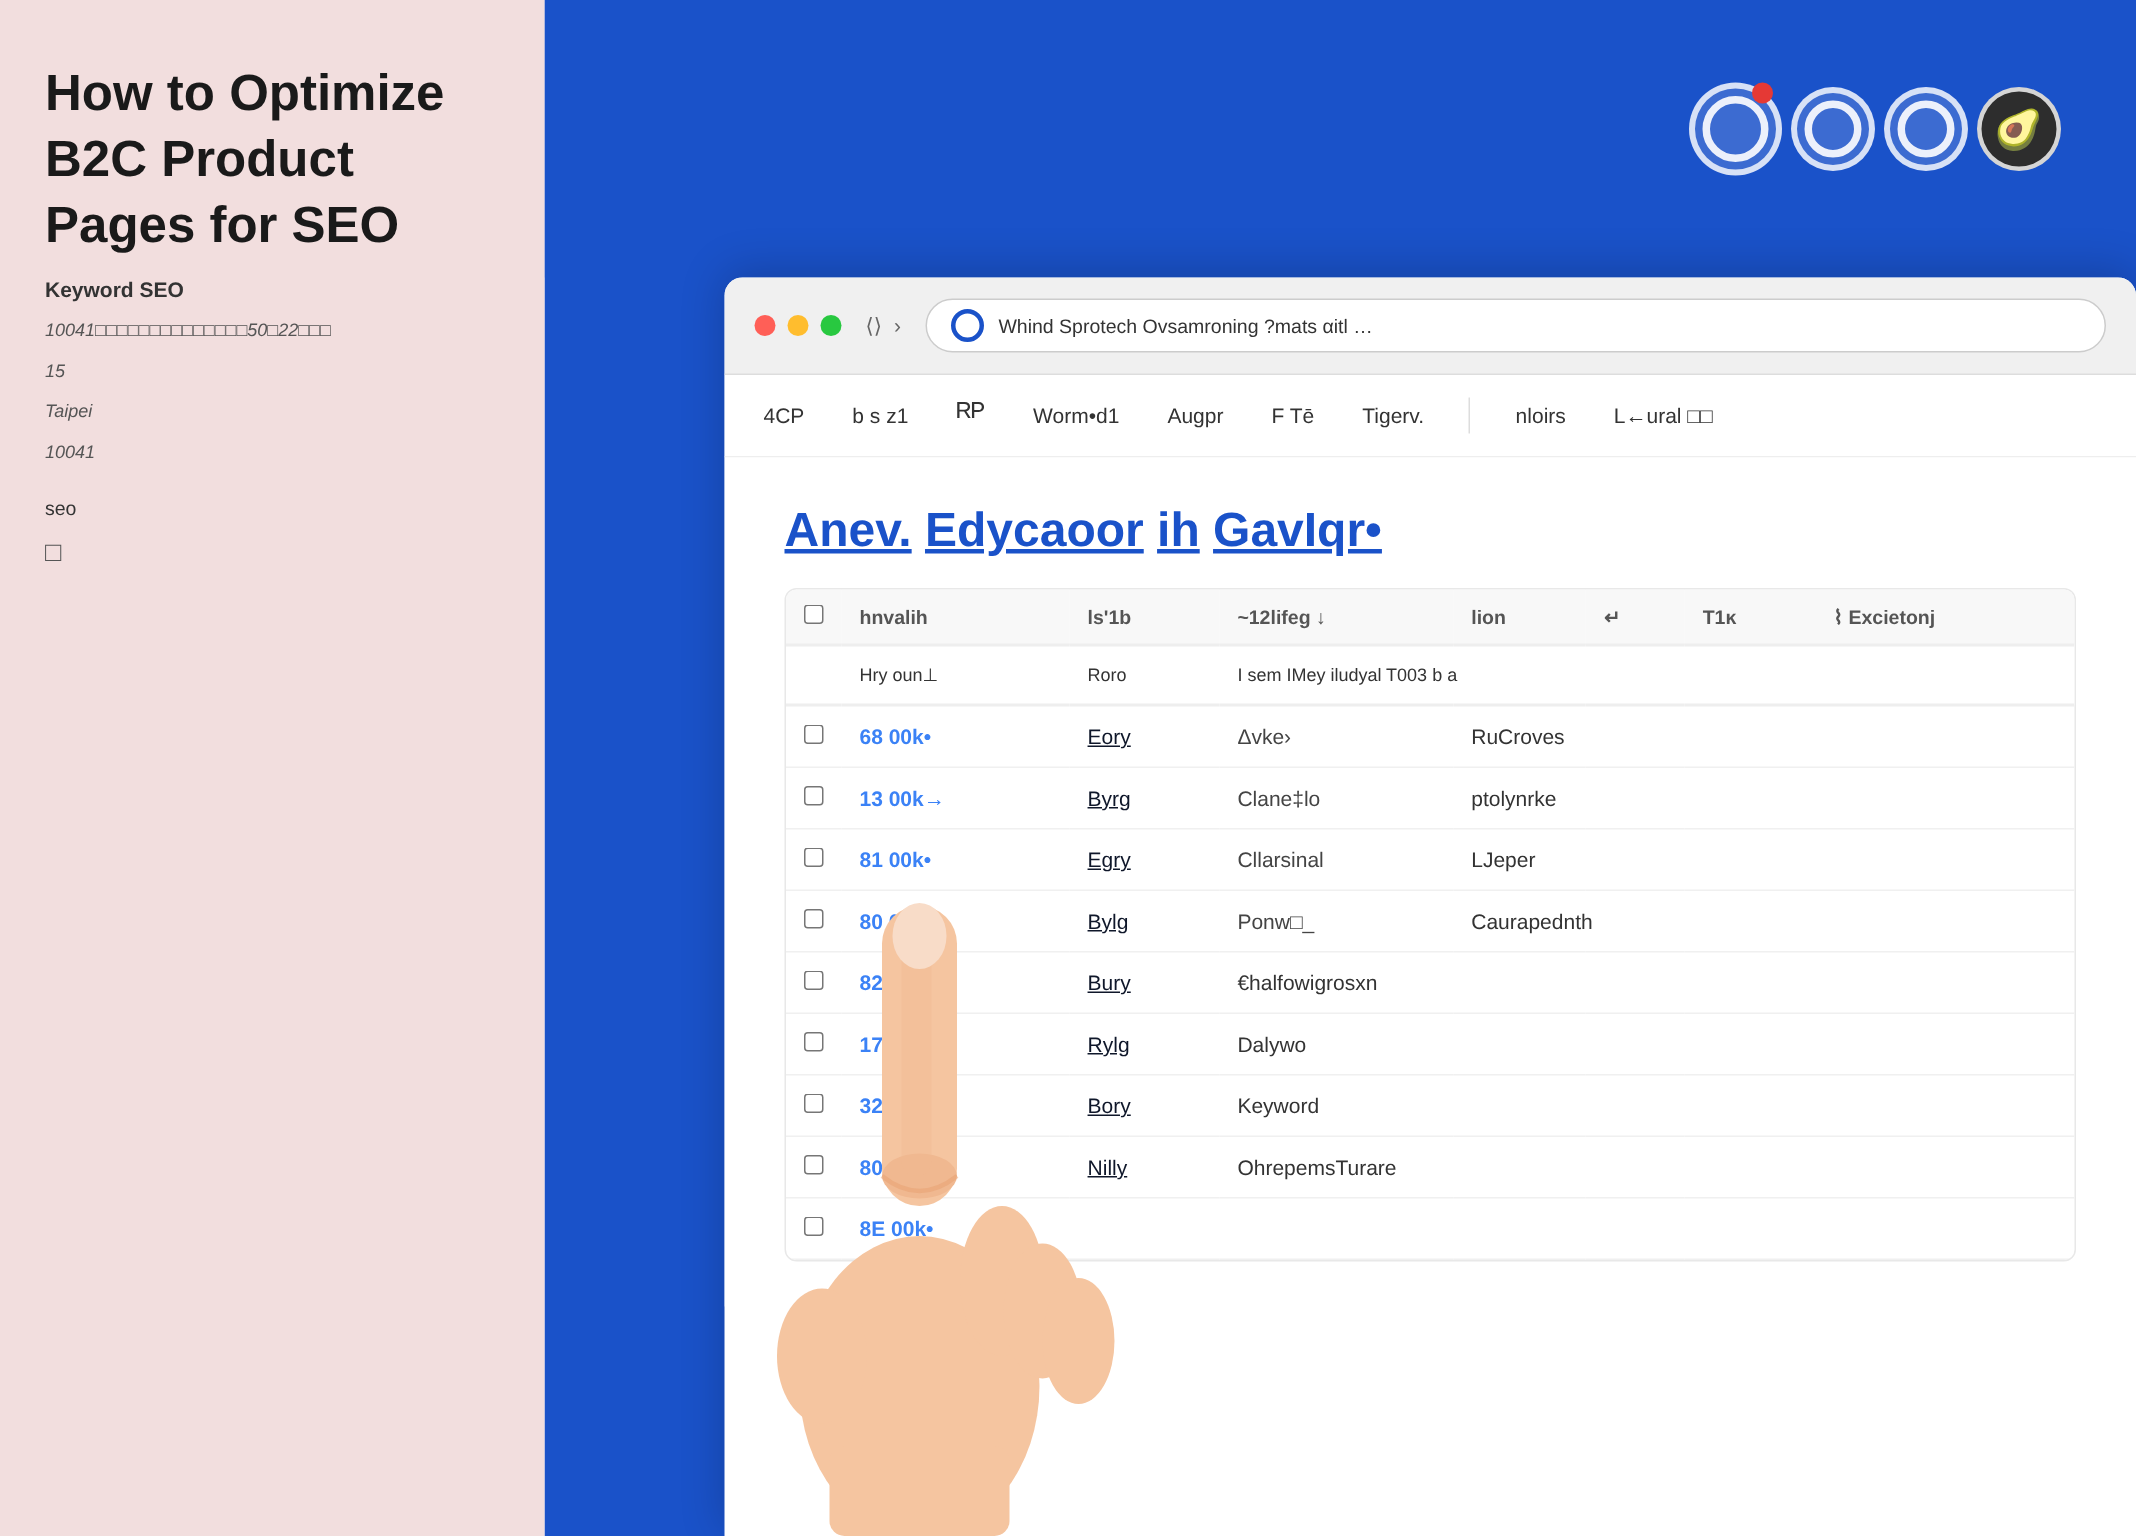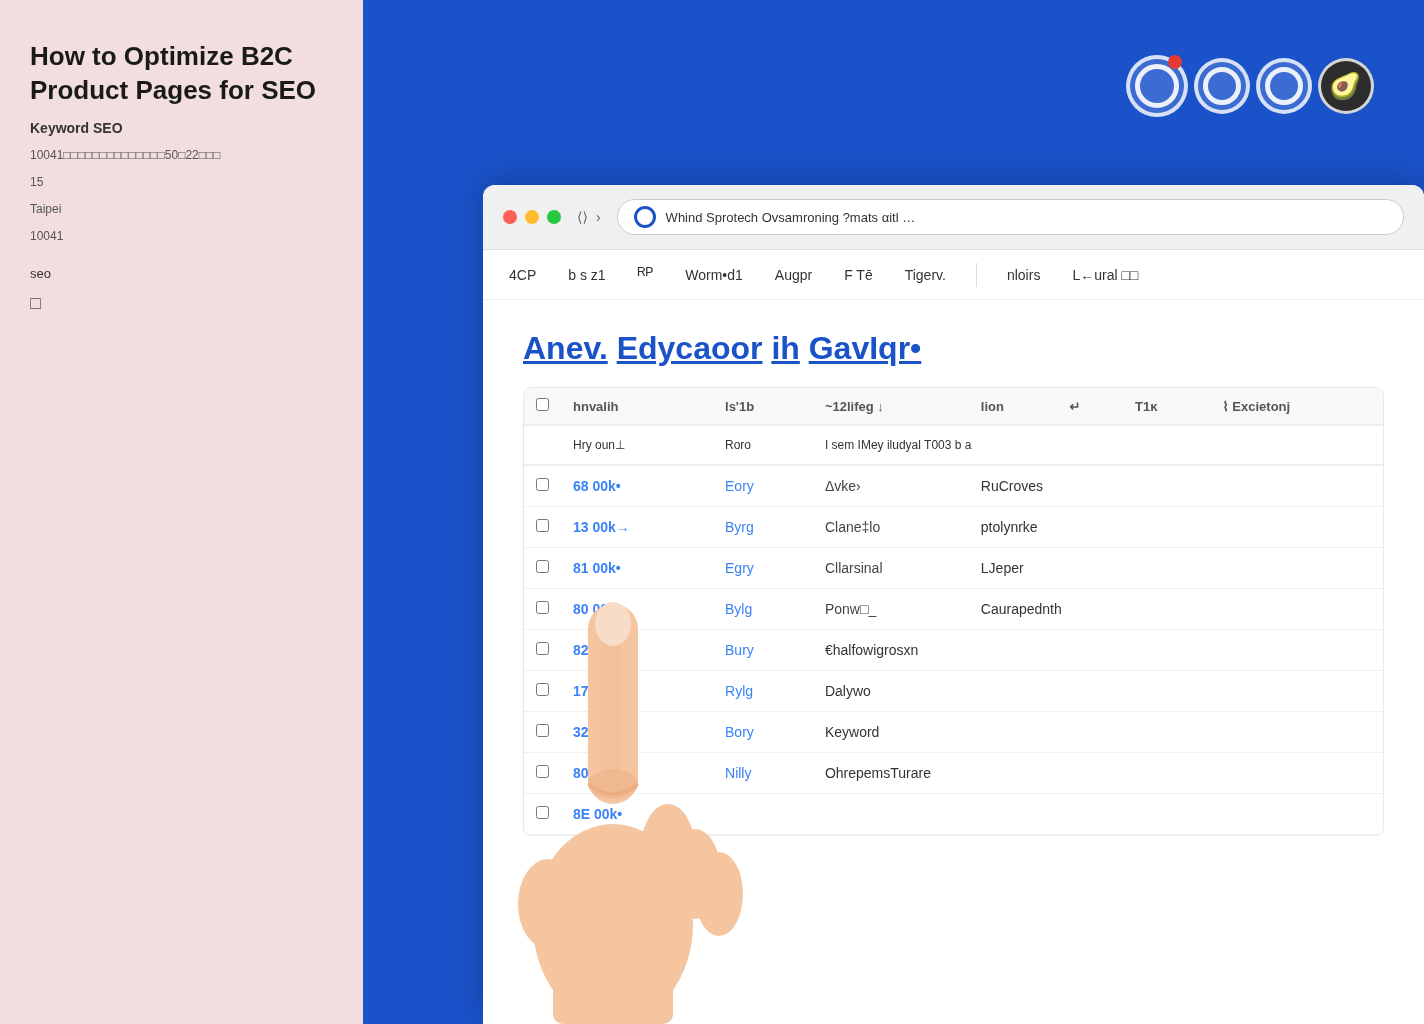"How to Optimize B2C Product" .sidebar-title { font-size: 26px -> 34px }
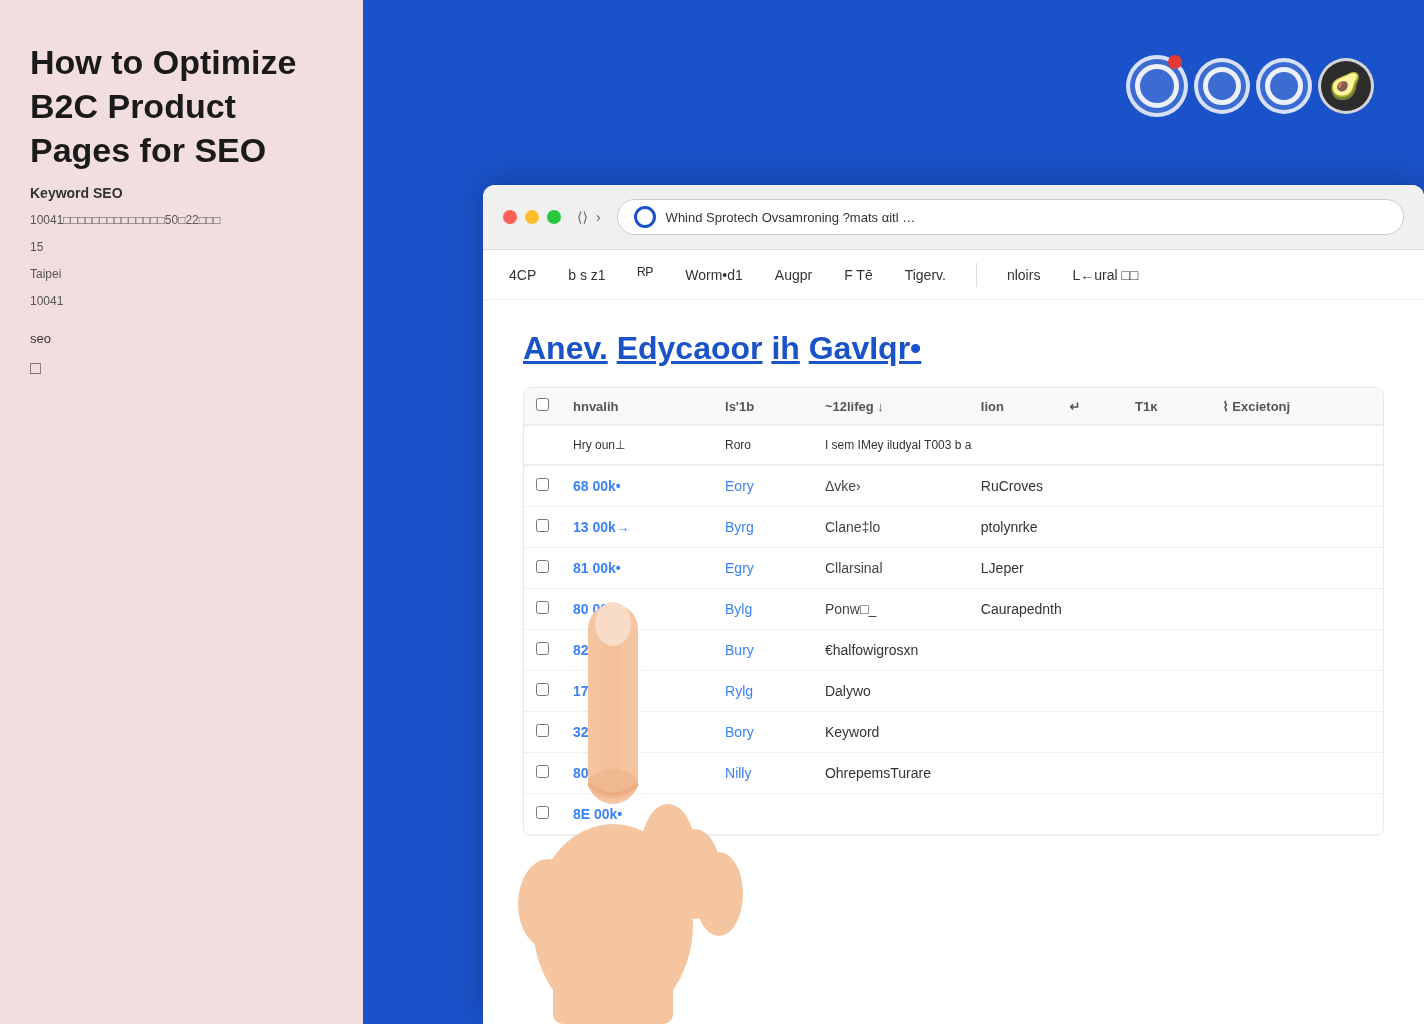"10041□□□□□□□□□□□□□□50□22□□□" .sidebar-meta { font-style: none -> italic }
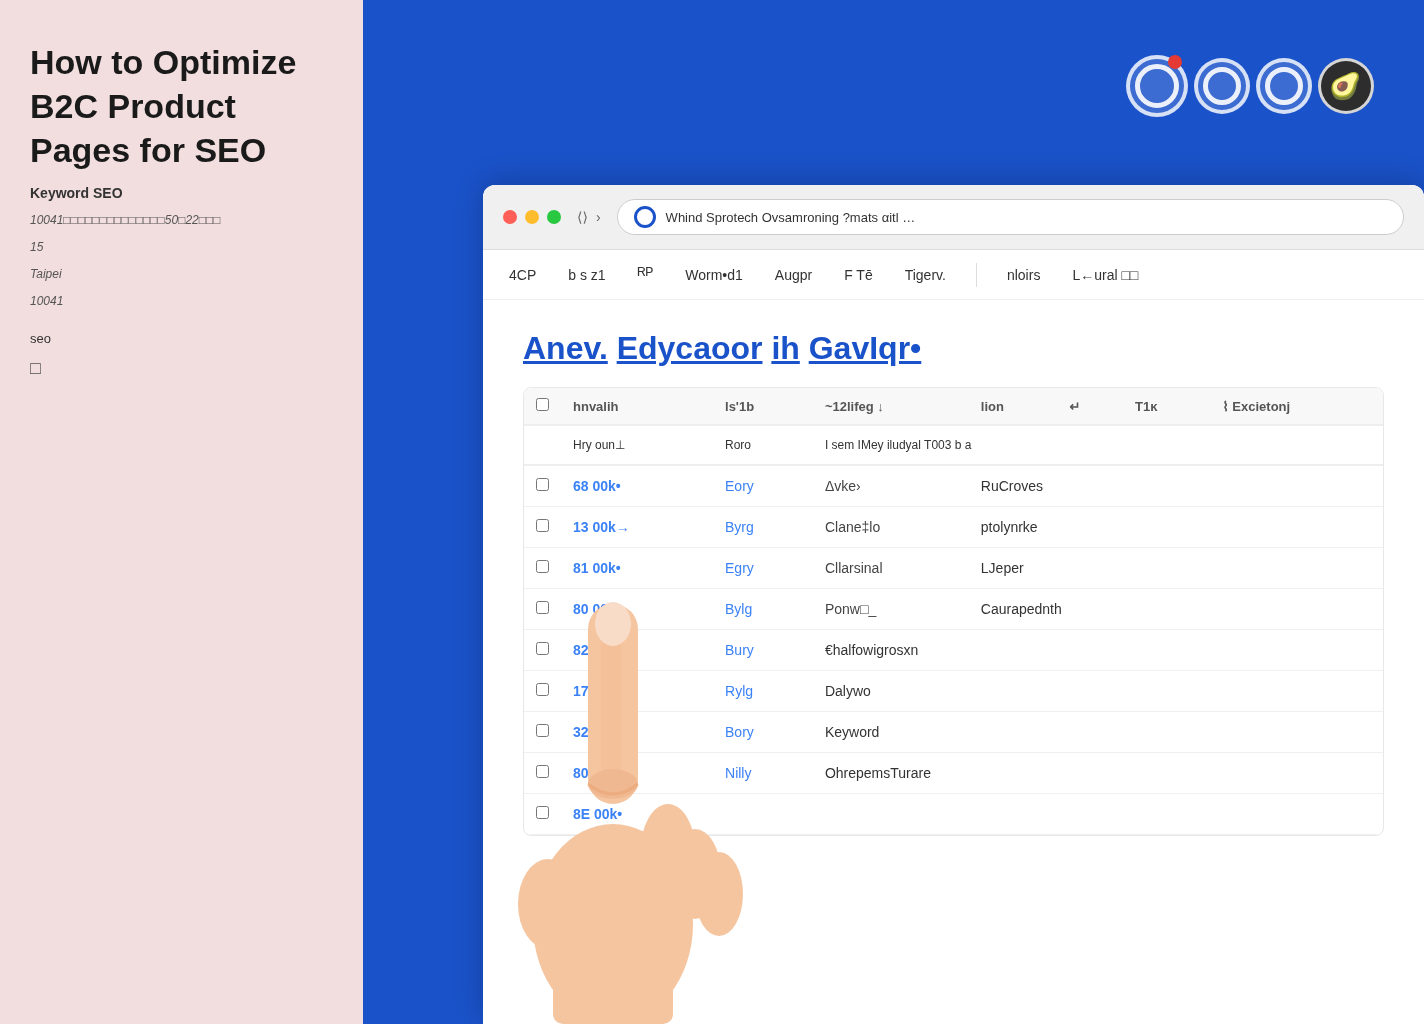"ᴿᴾ" span.toolbar-item { font-size: 18px -> 22px }
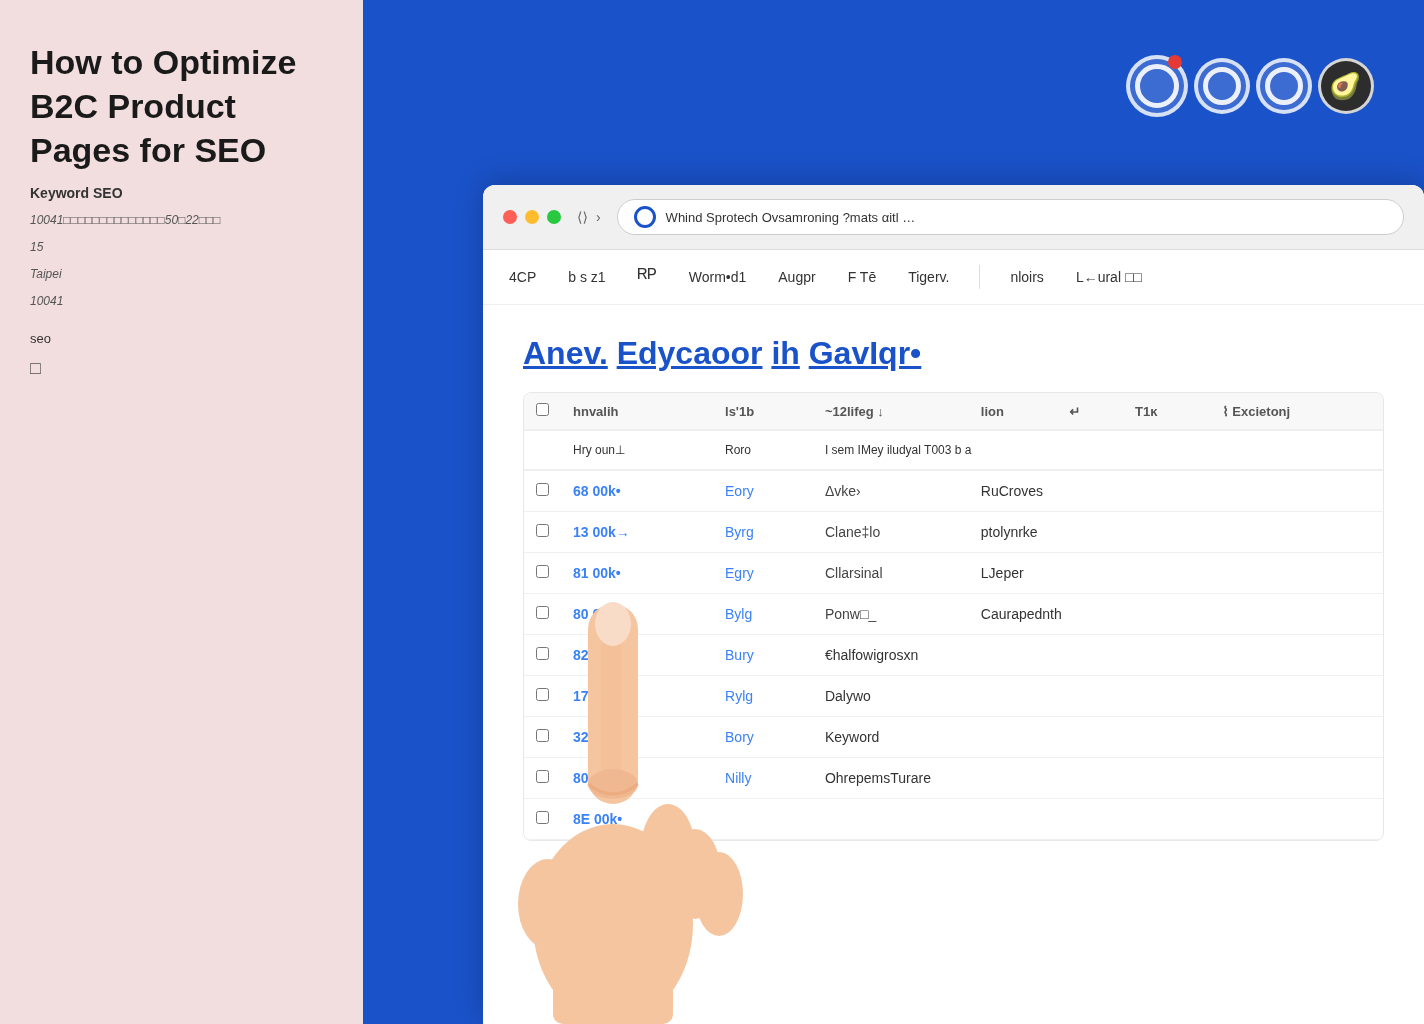"Eory" .data-table .col-kd { color: #3b82f6 -> #0f172a; text-decoration: none -> underline }
